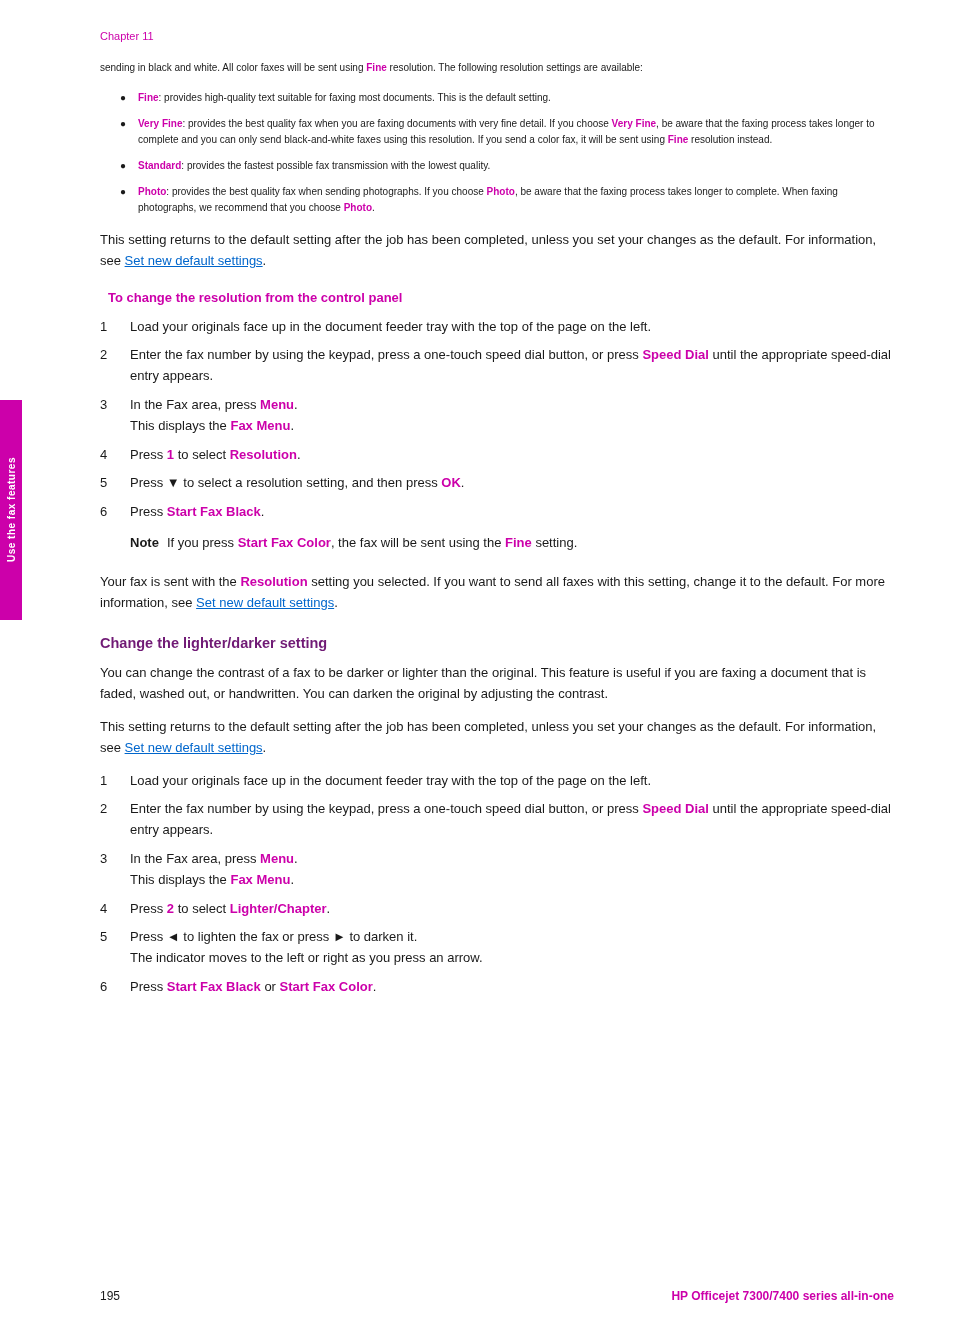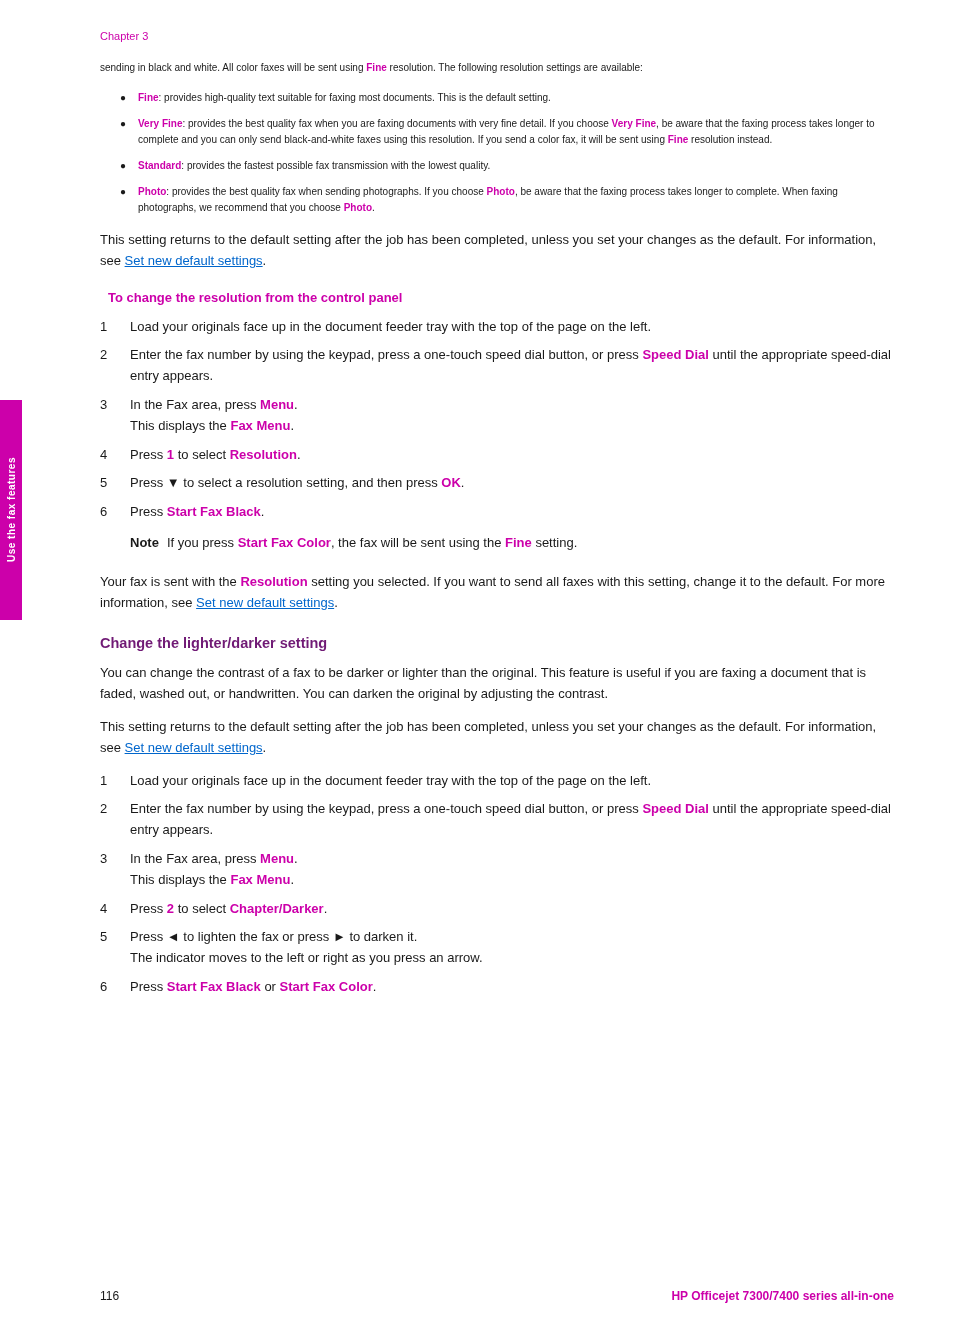"Chapter 3" div.chapter-header { text: 3 -> 11 }
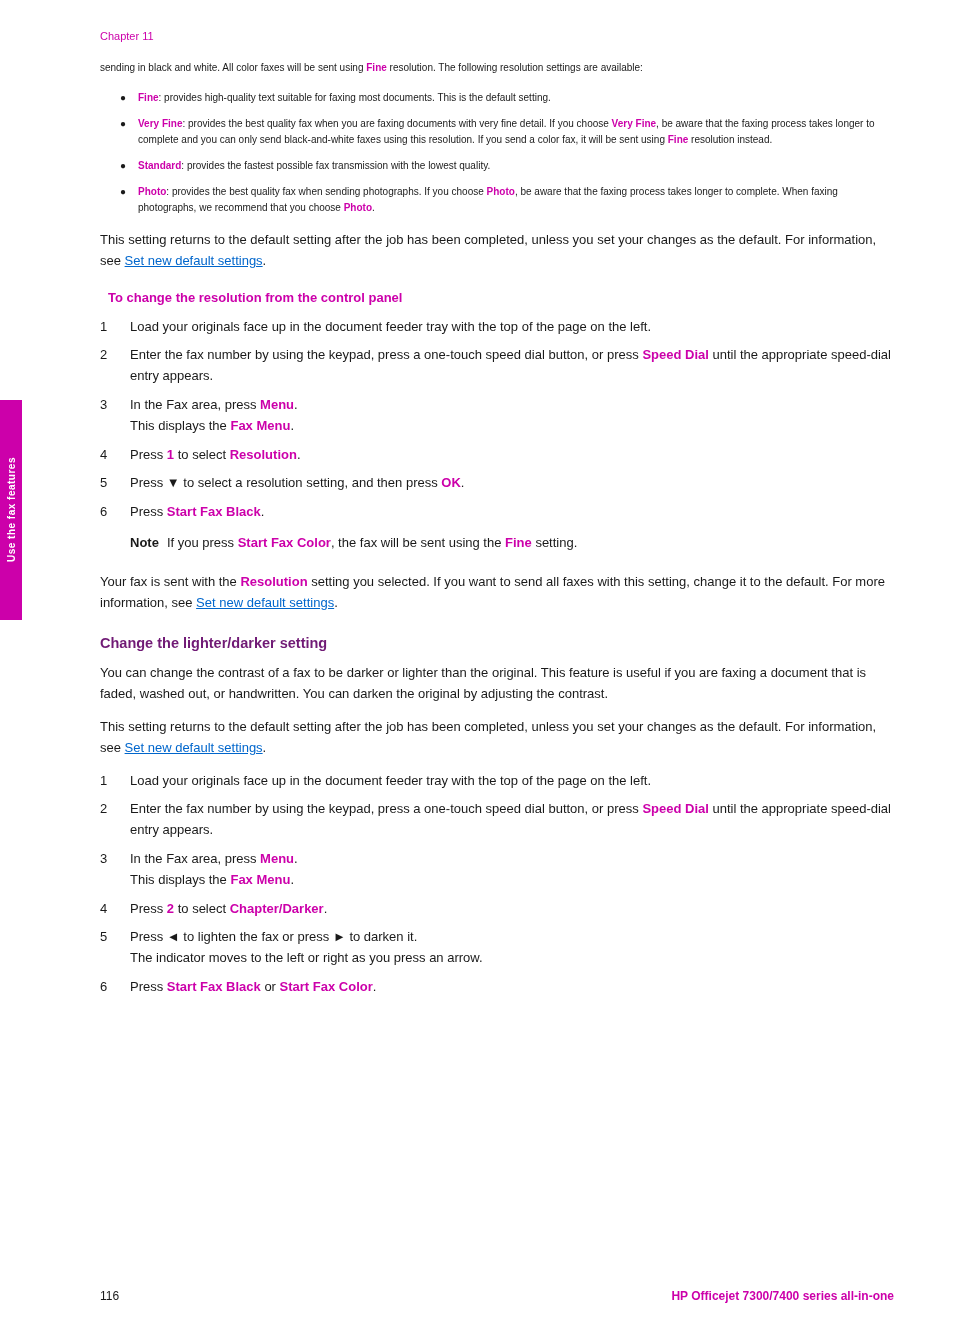"Chapter/Darker" span.magenta { text: Chapter/Darker -> Lighter/Chapter }
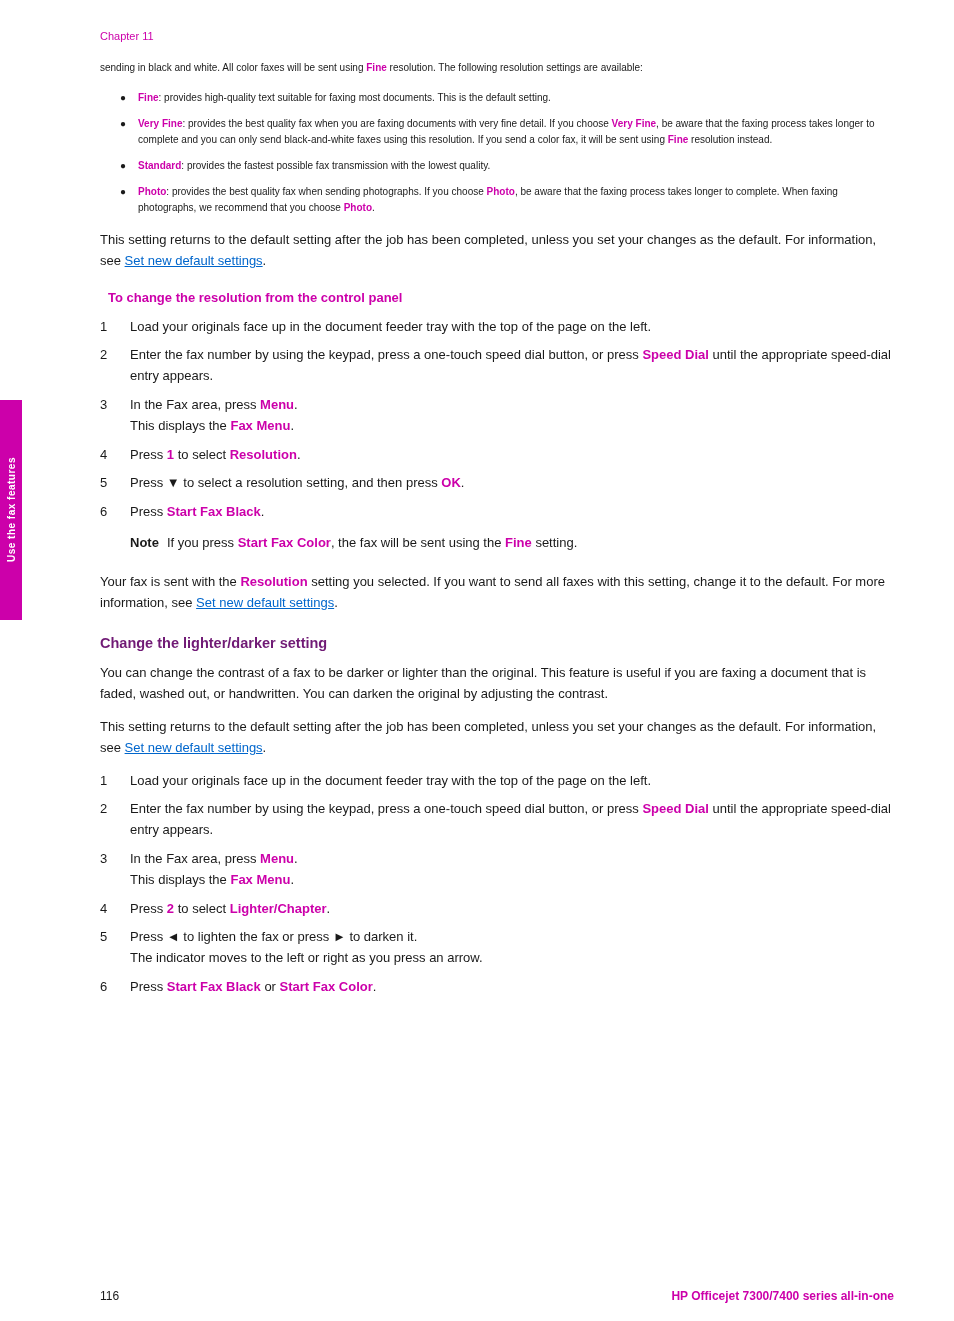"116" span.footer-page { text: 116 -> 195 }
